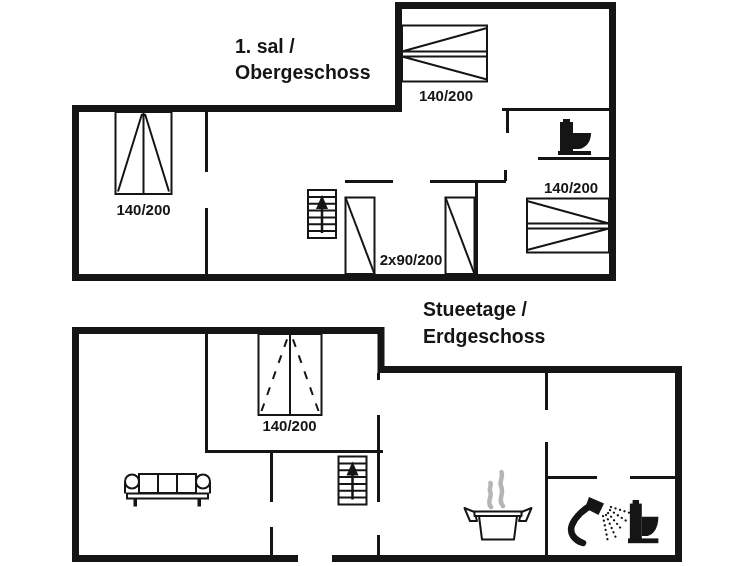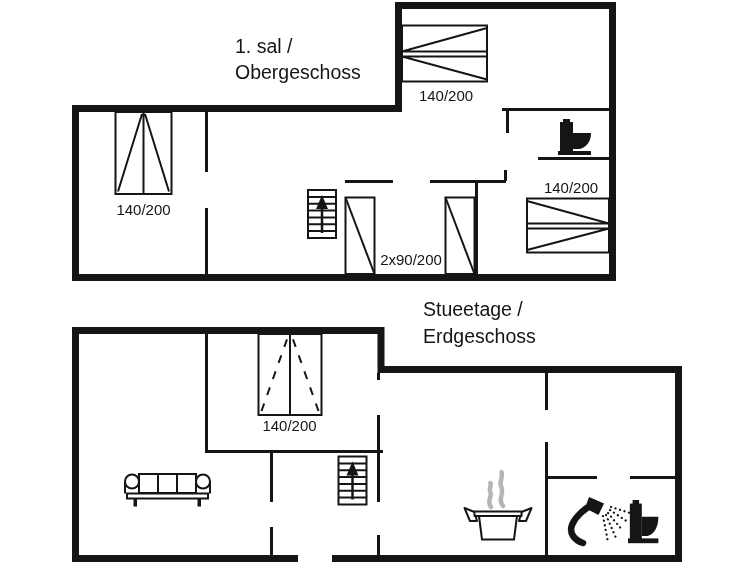"1. sal /" .stage { font-weight: none -> bold }
